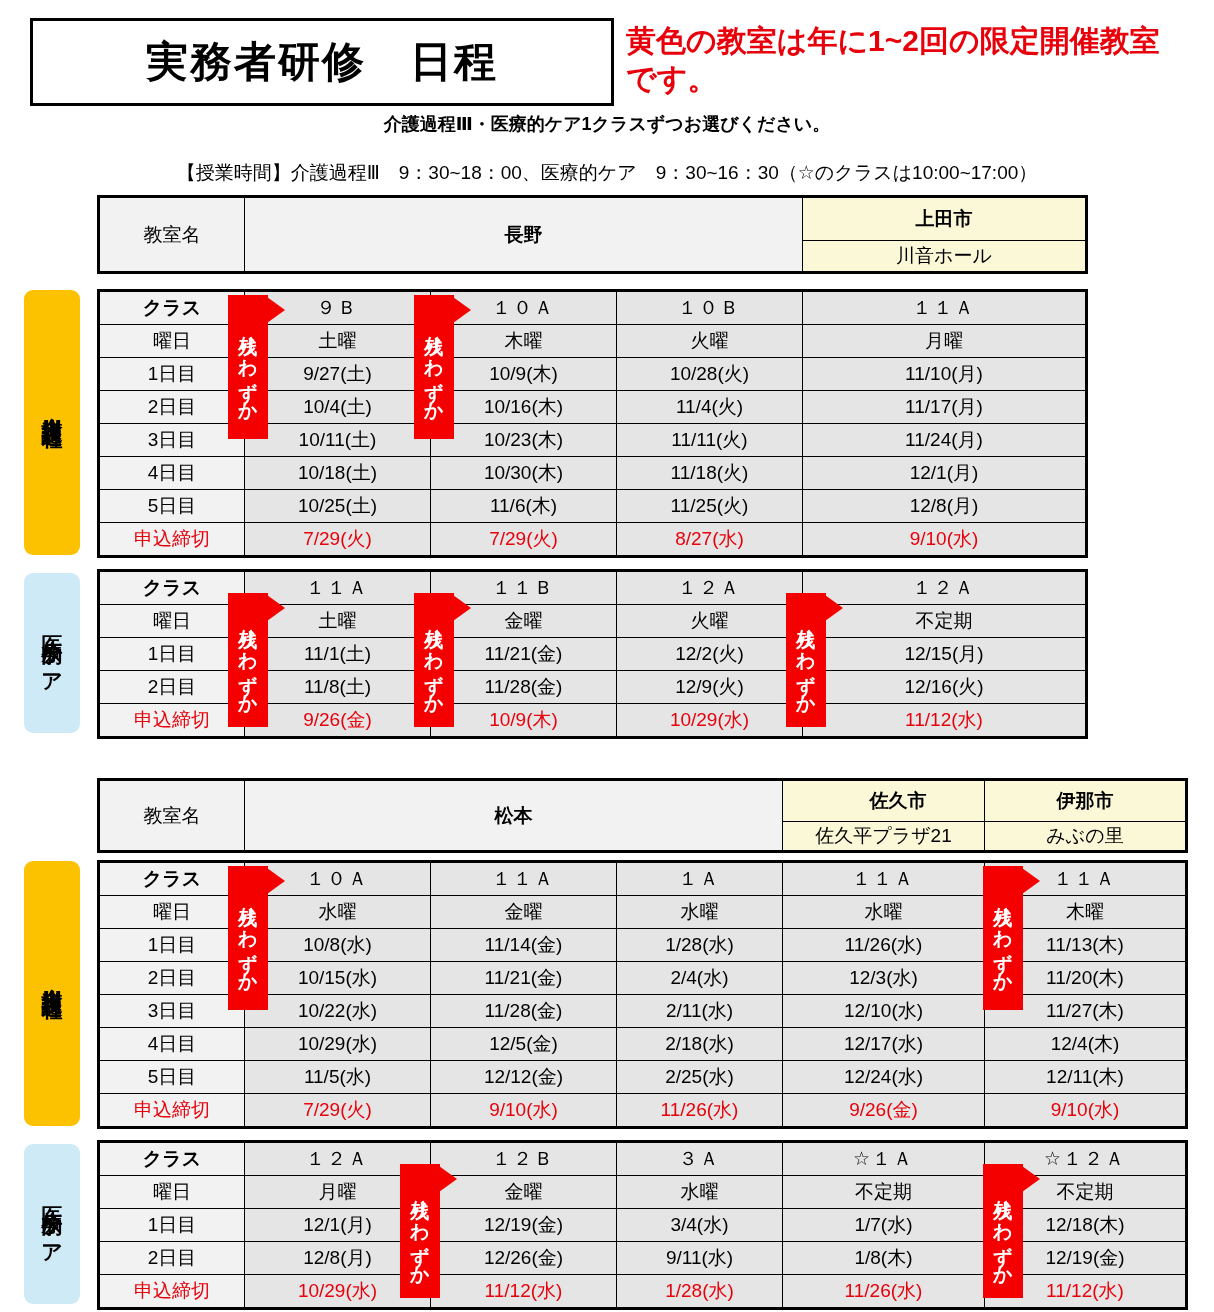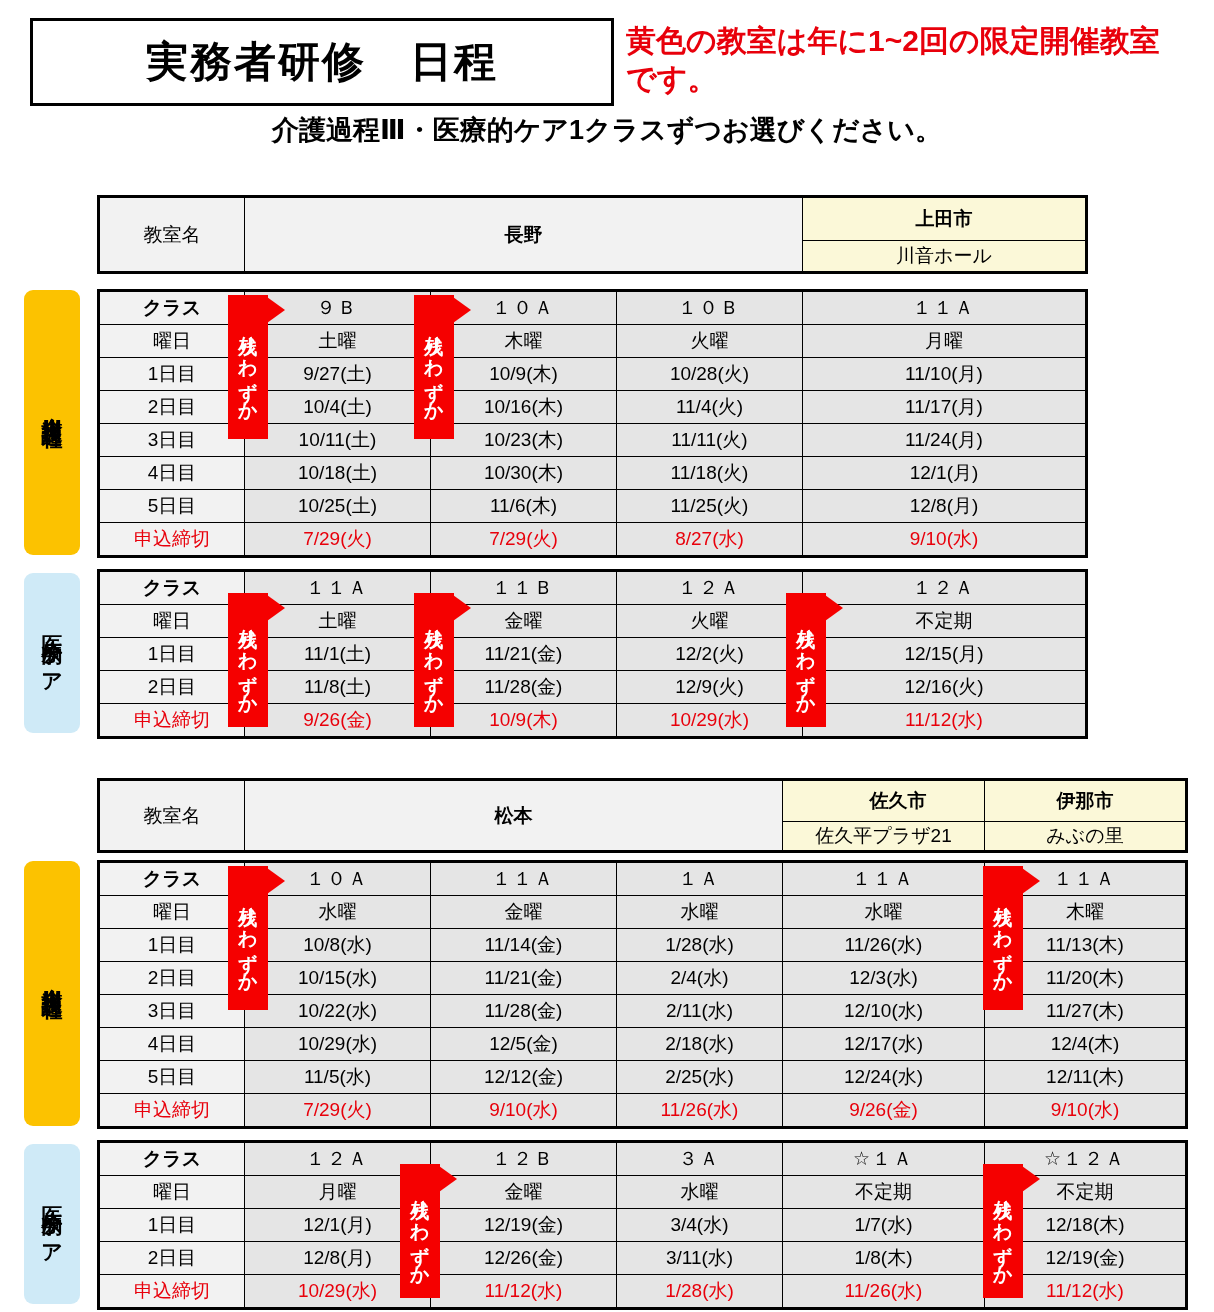"介護過程Ⅲ・医療的ケア1クラスずつお選びください。" .subtitle { font-size: 27px -> 18px }
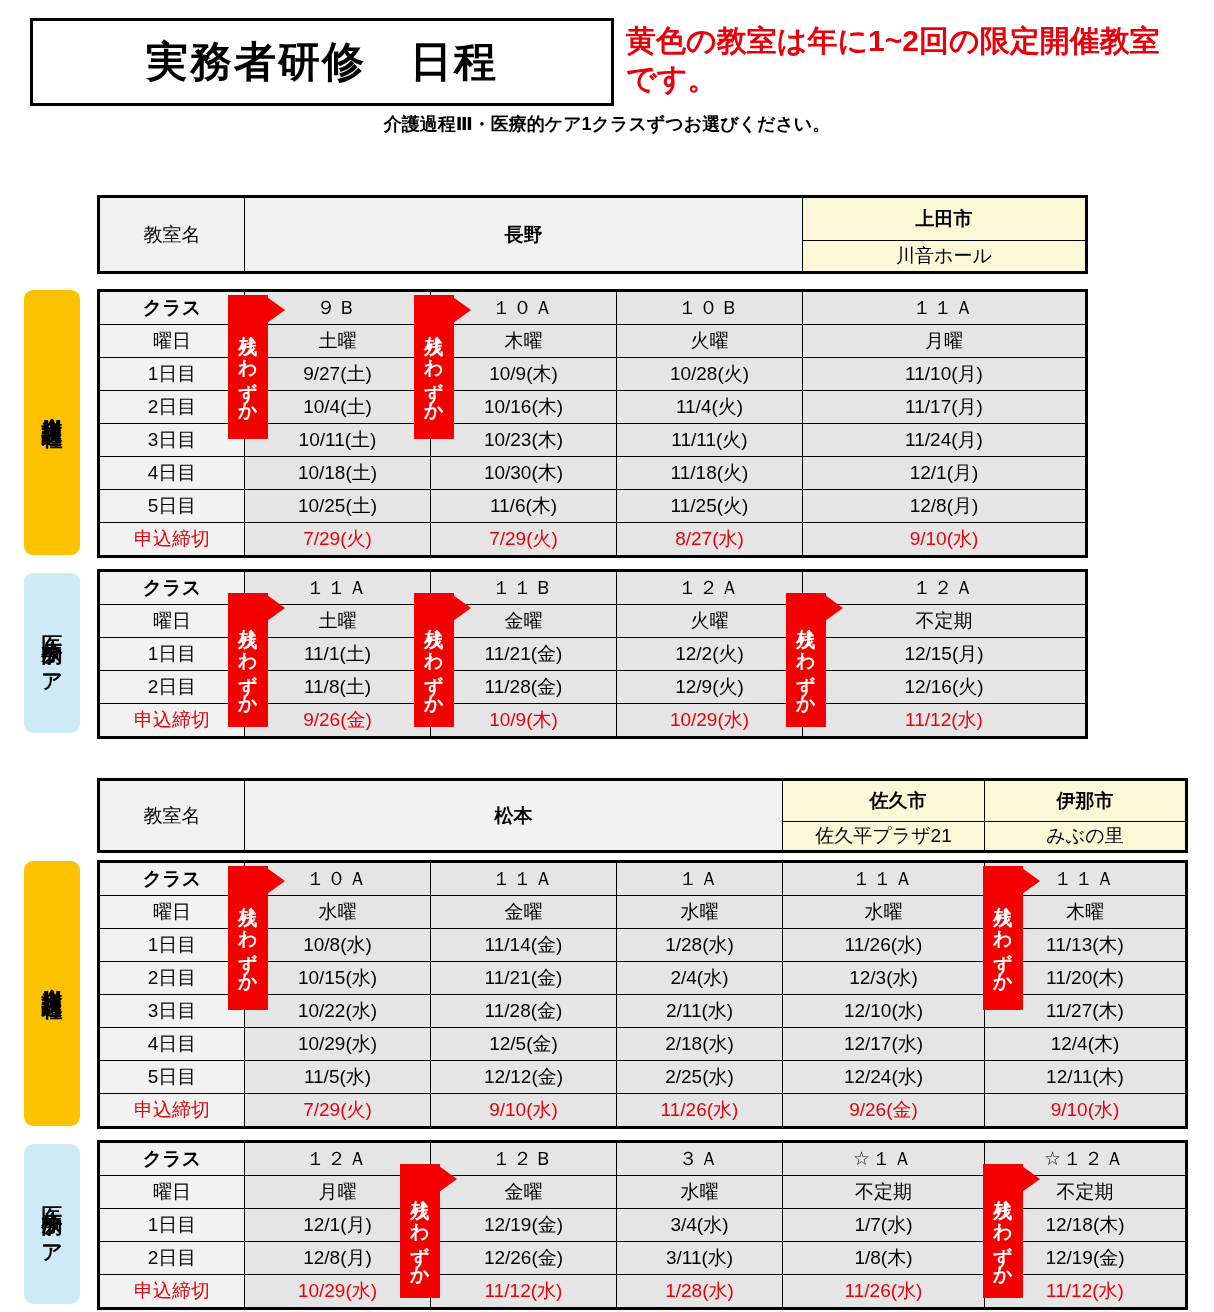"【授業時間】介護過程Ⅲ 9：30~18：00、医療的ケア" div.hours { html: none -> <div>【授業時間】介護過程Ⅲ 9：30~18：00、医療的ケア 9：30~16：30（☆のクラスは10:00~17:00）</div> }
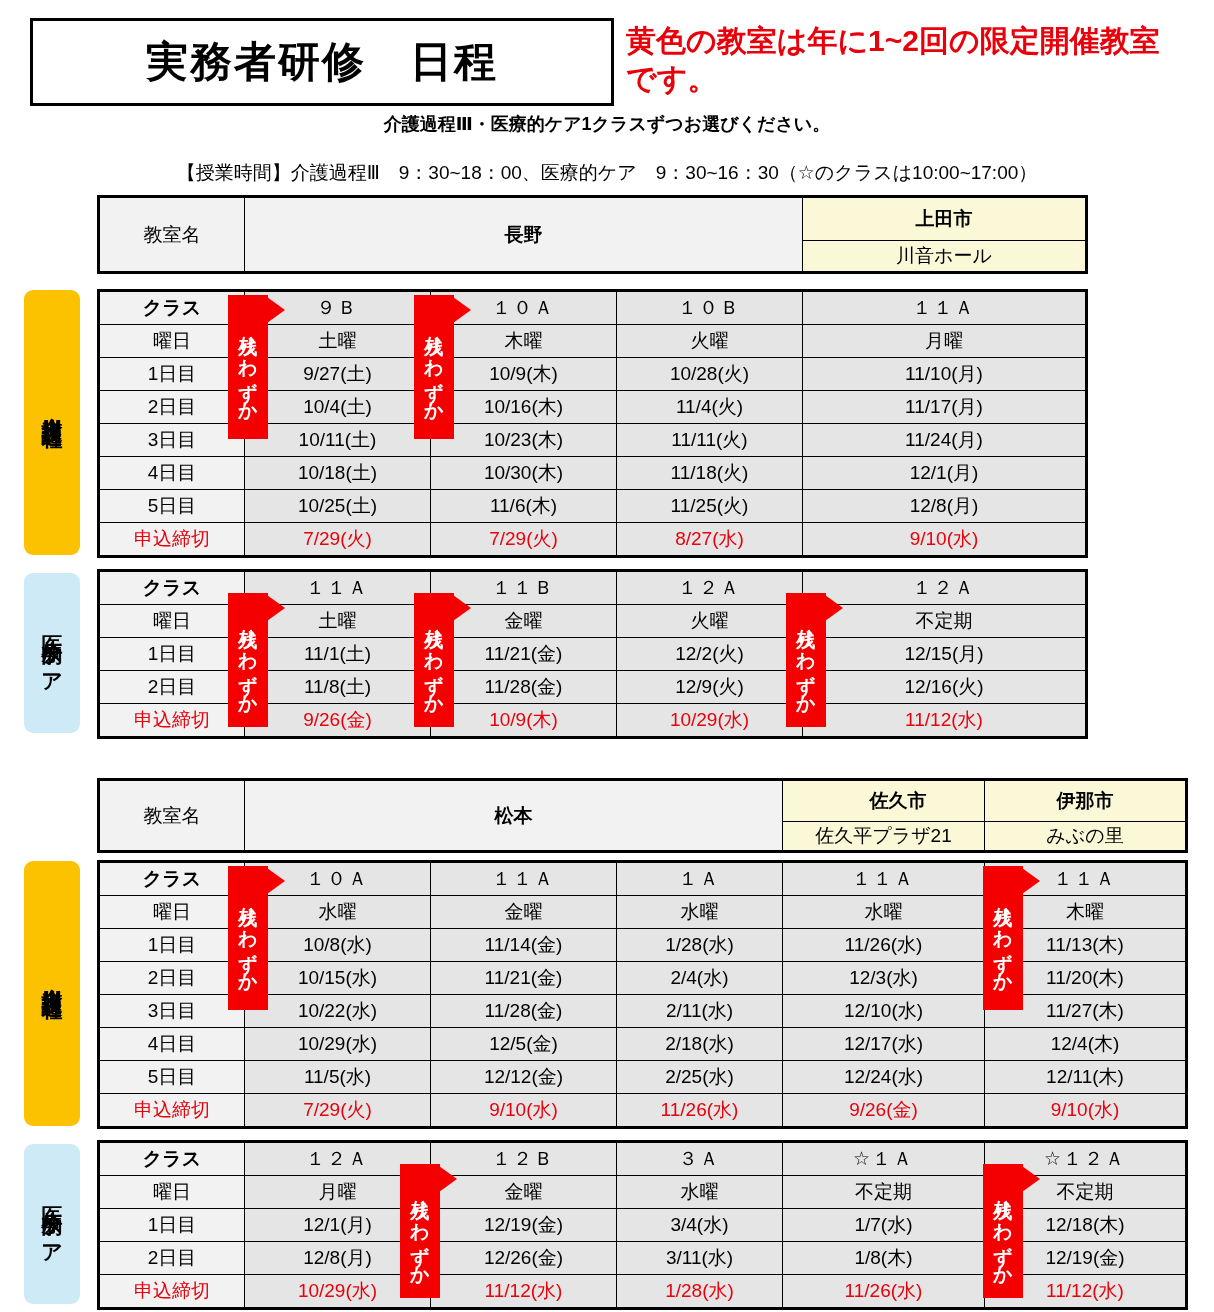"3/11(水)" td { text: 3/11 -> 9/11 }
